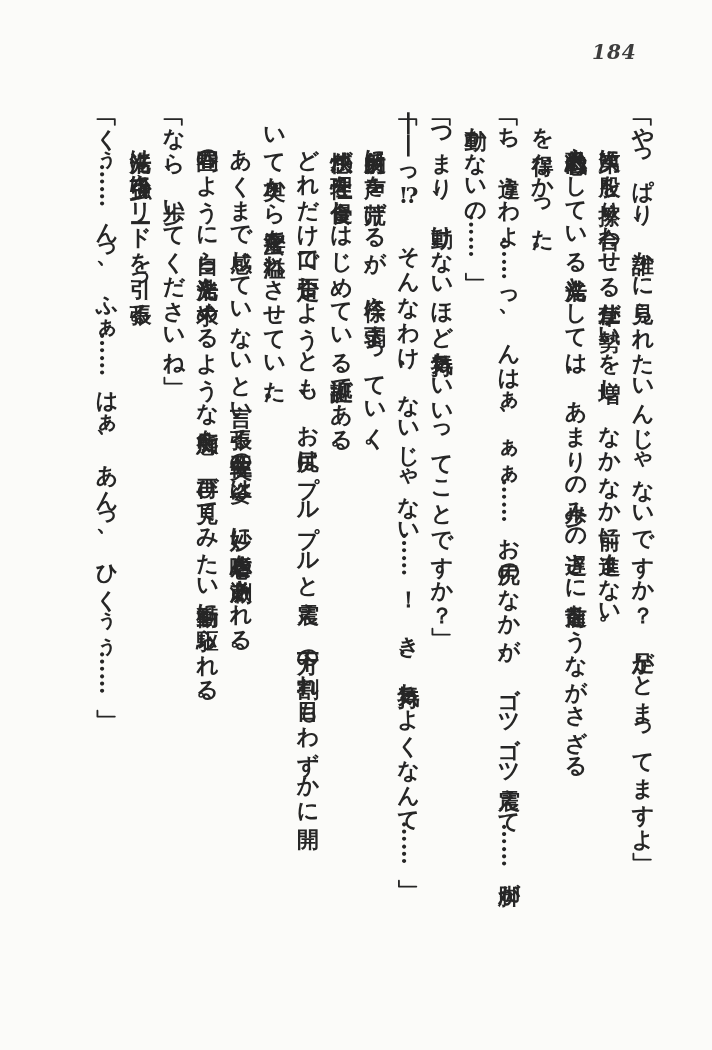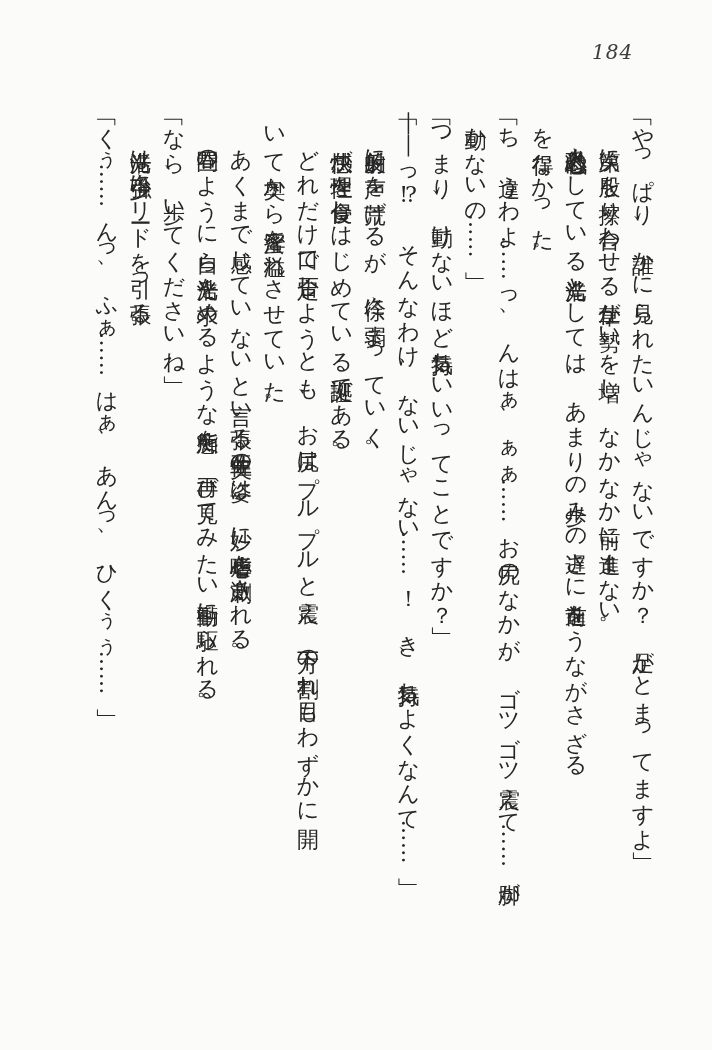"184" .page { font-weight: none -> bold }
